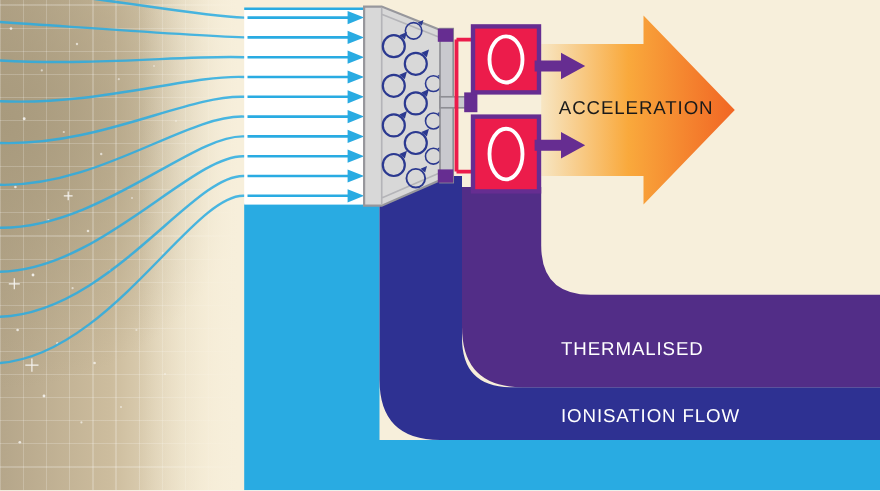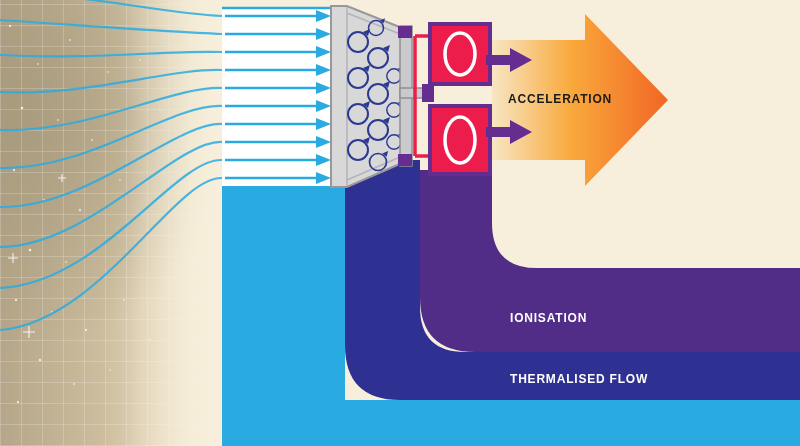"ACCELERATION" .label { font-size: 12px -> 17px; font-weight: bold -> normal }
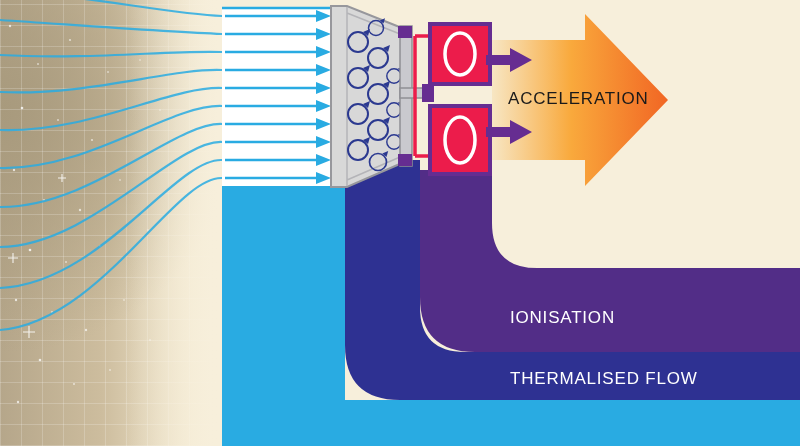"IONISATION" div.label { text: IONISATION -> THERMALISED }
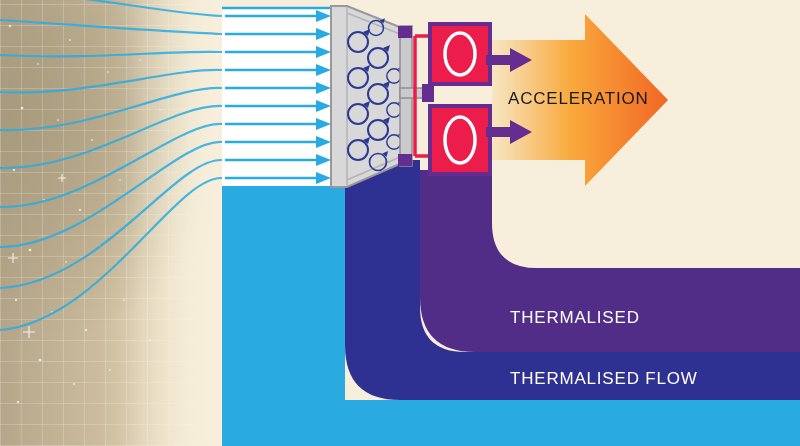"THERMALISED FLOW" div.label { text: THERMALISED -> IONISATION }
